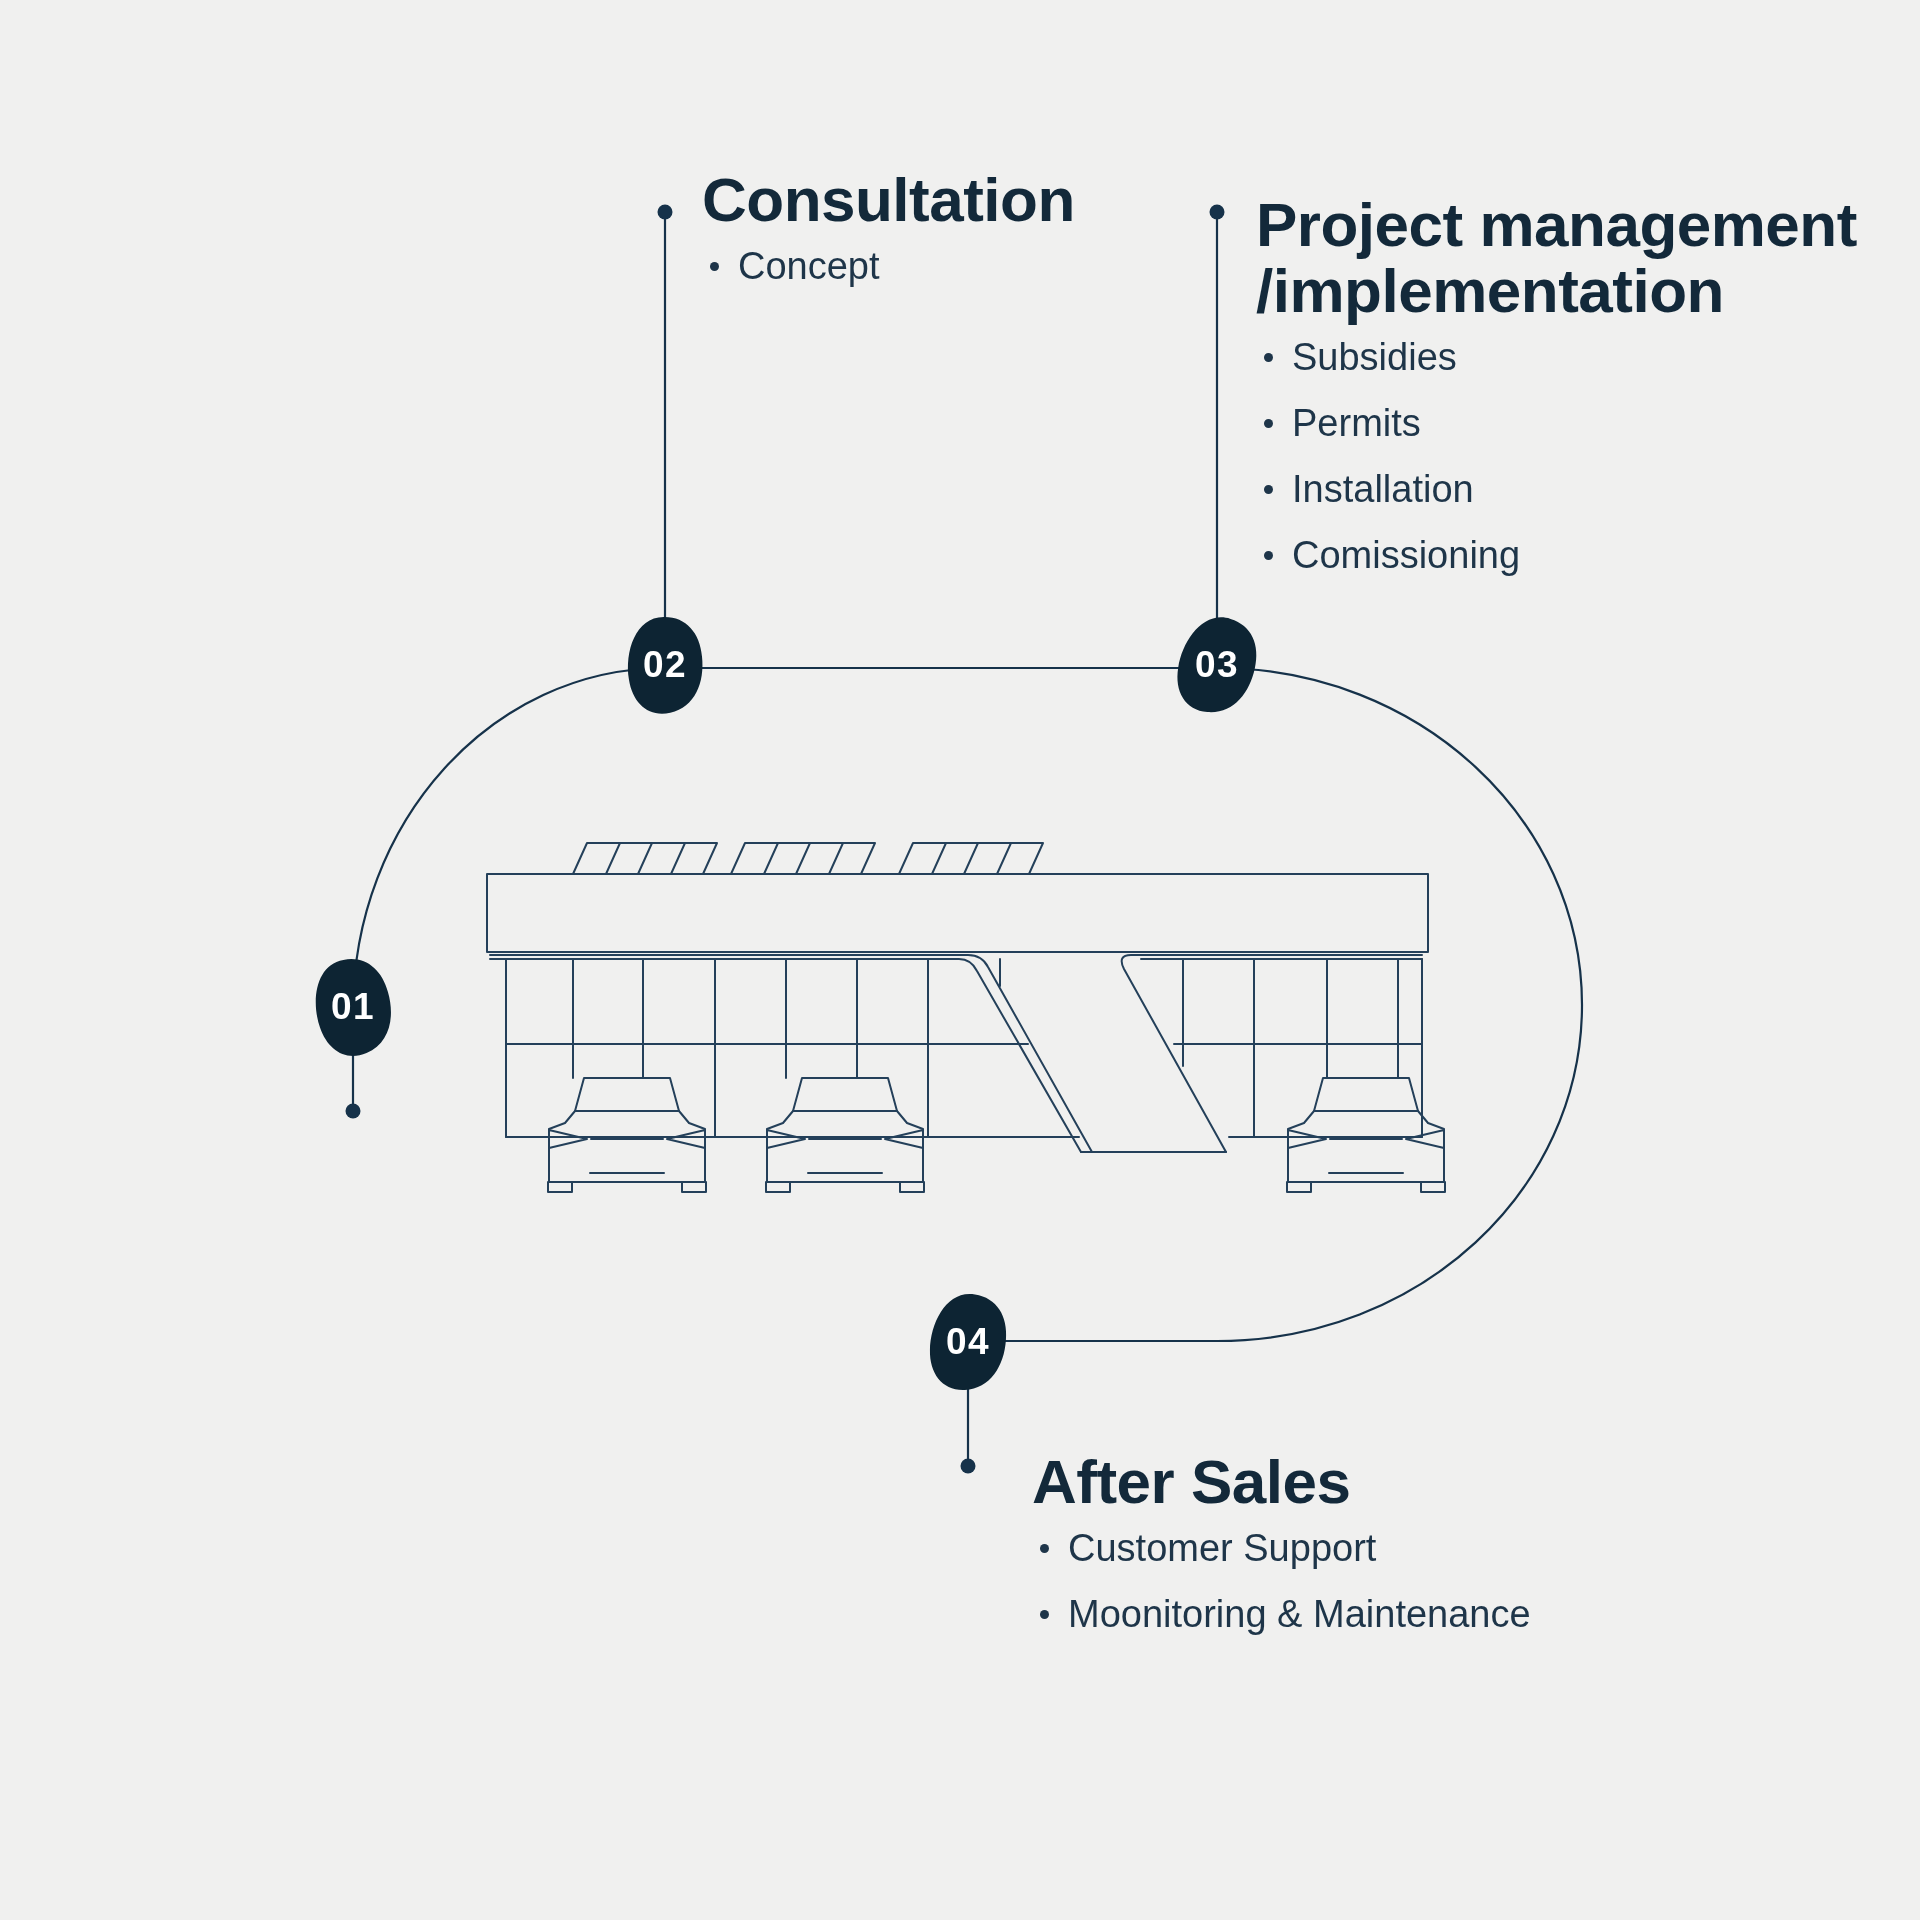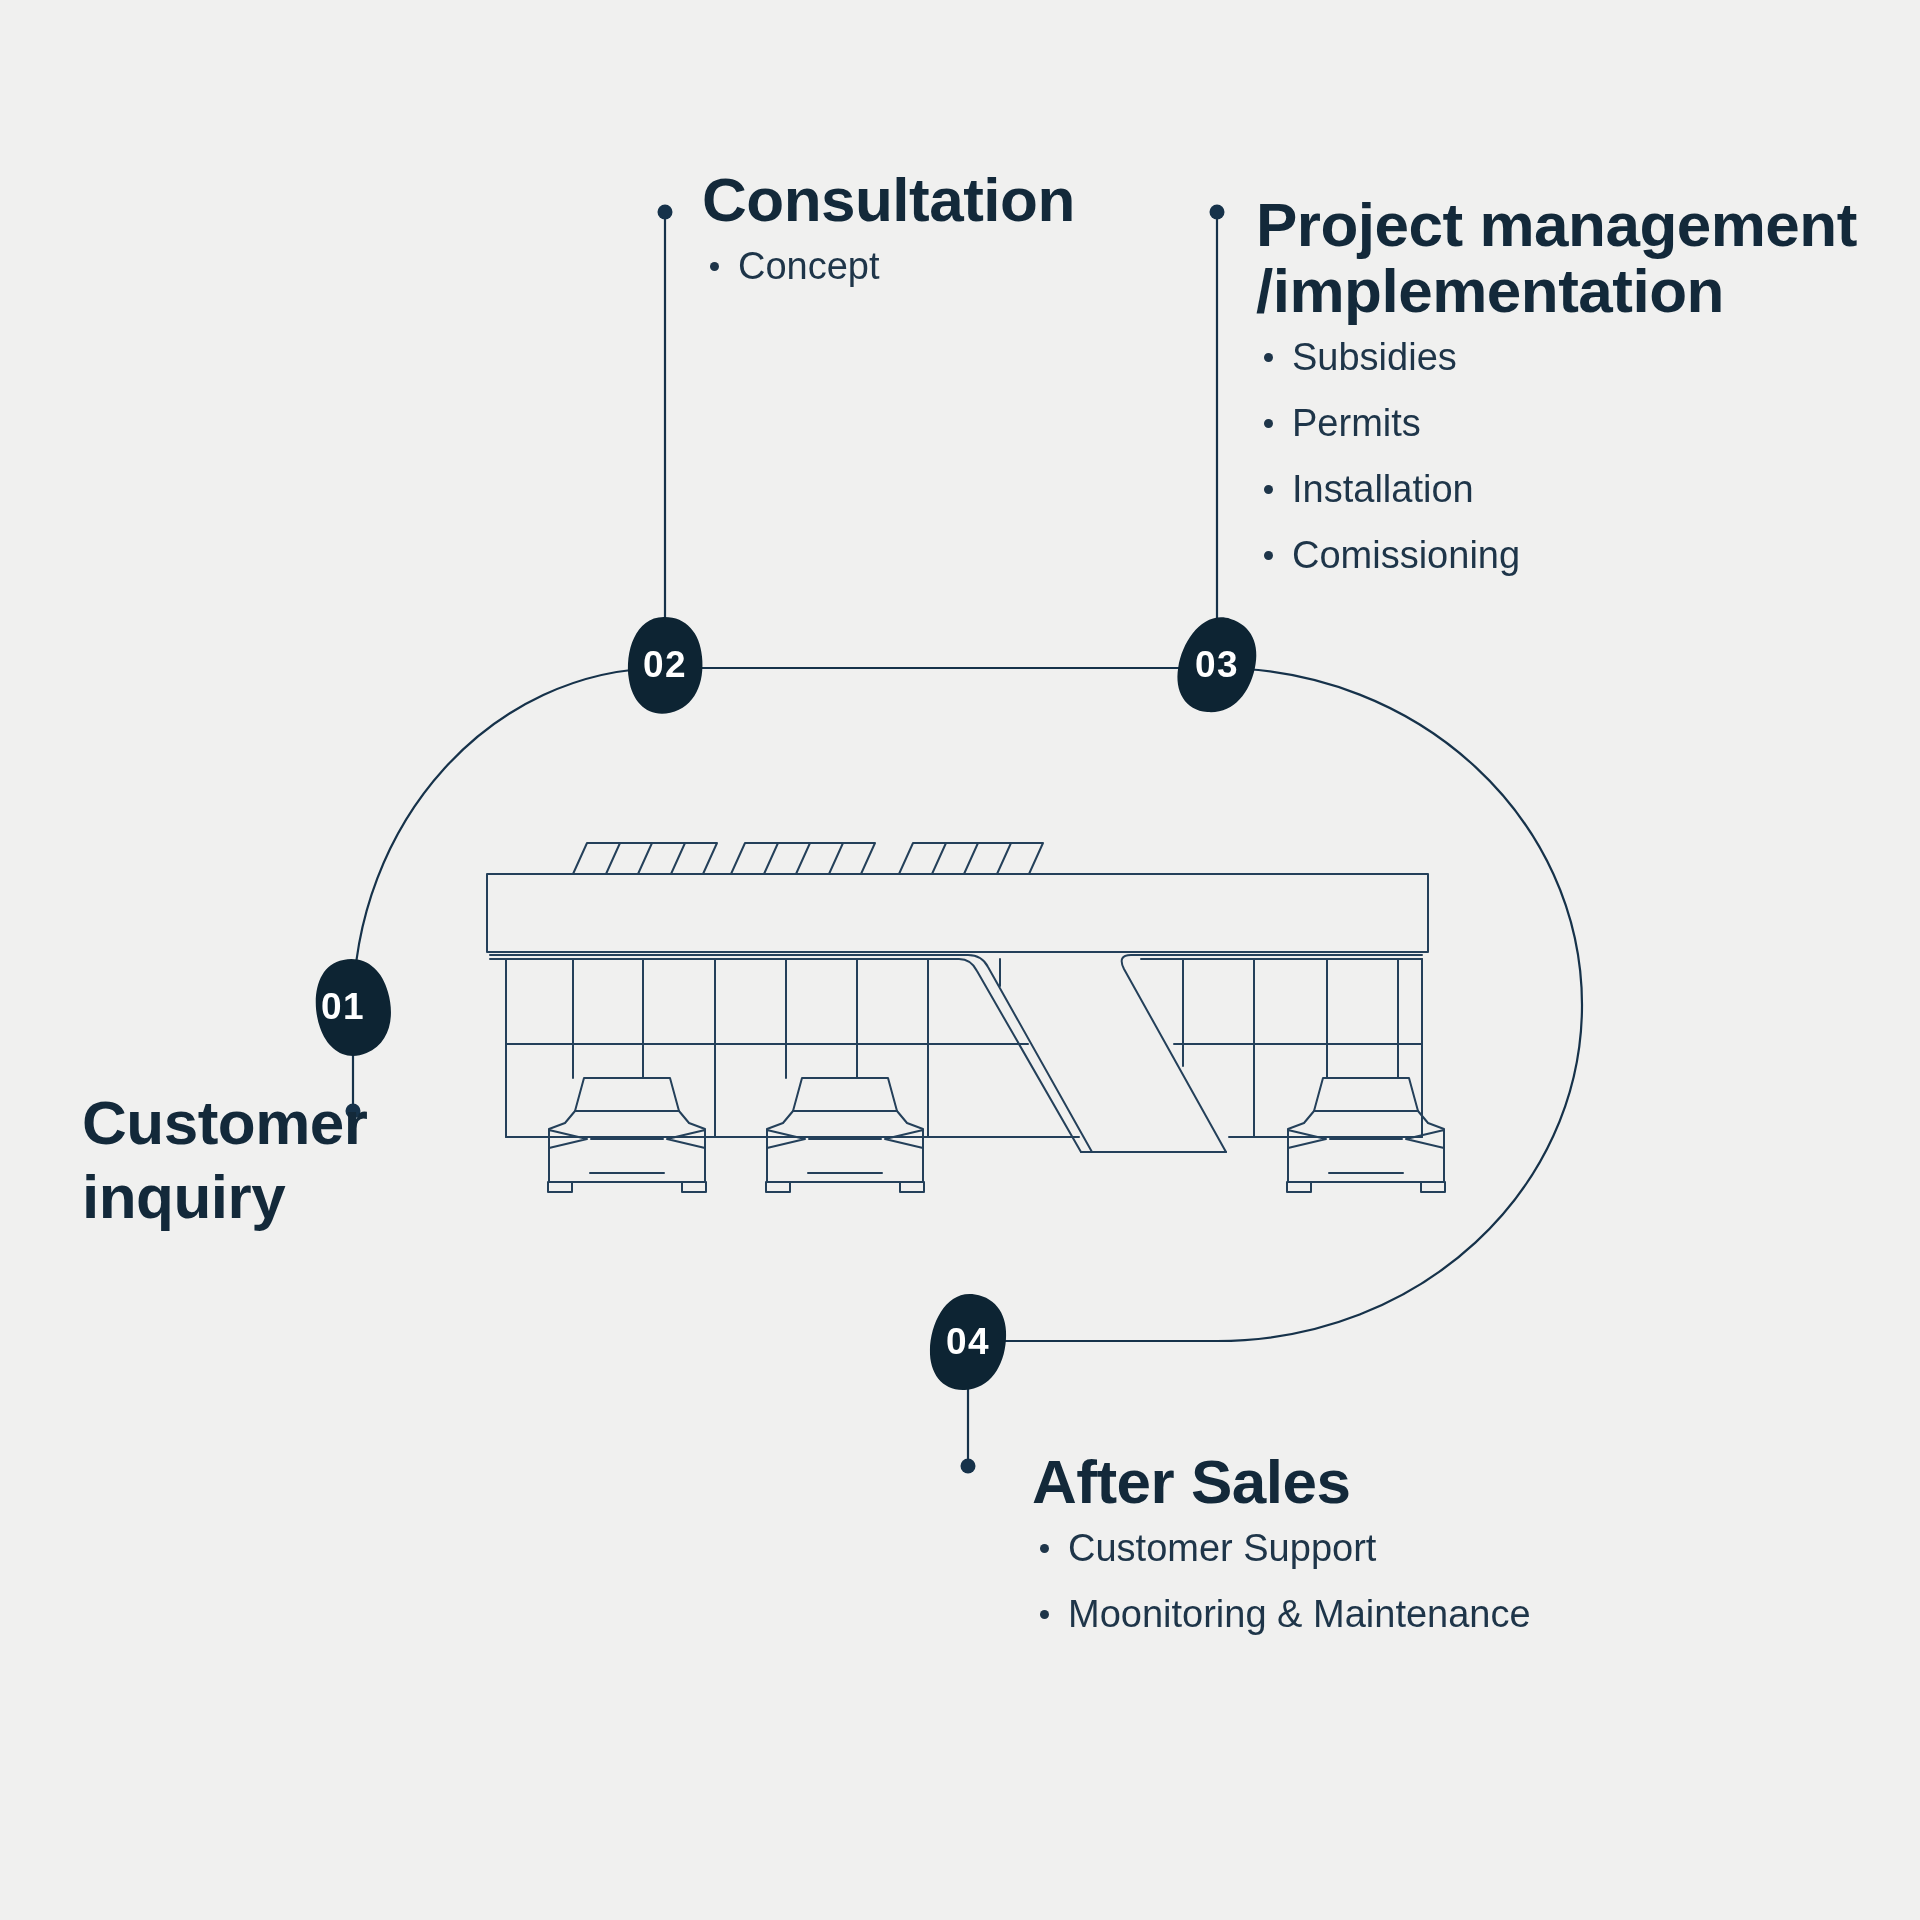"01" div.num { left: 343px -> 353px }
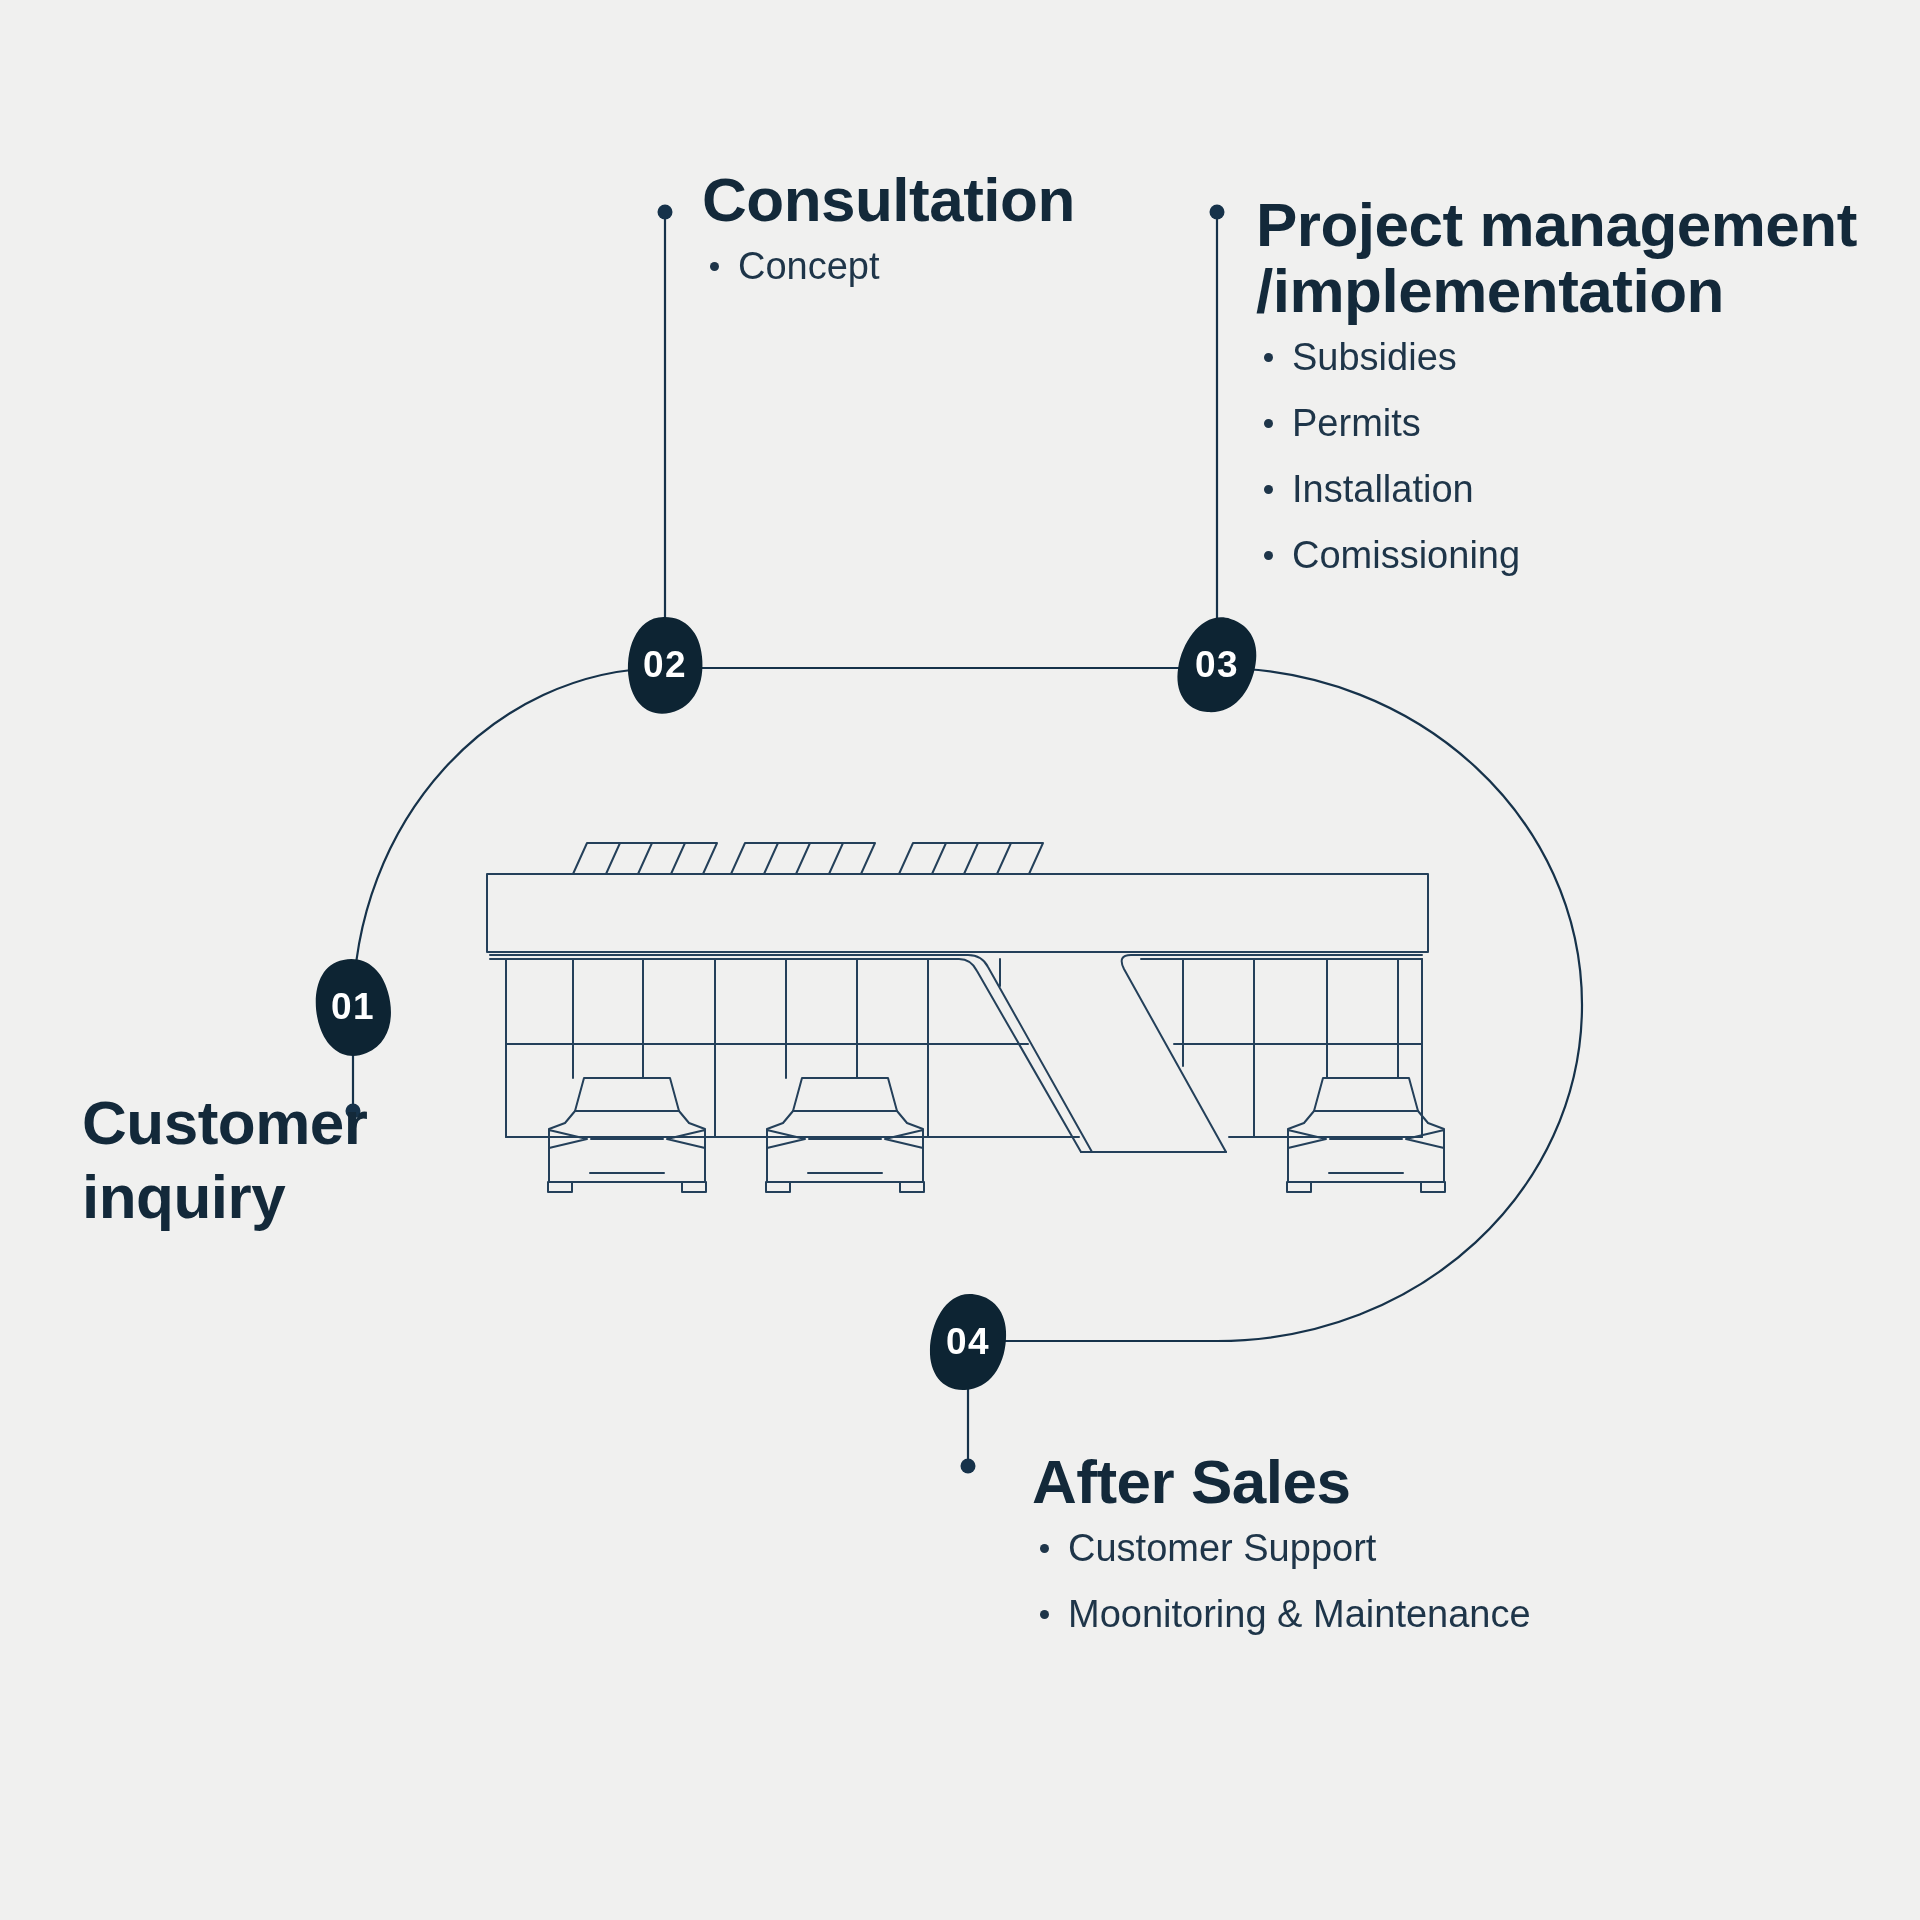"Customer" div.block { html: <div> <div>Customer</div> <div>inquiry</div> </div> -> none }
